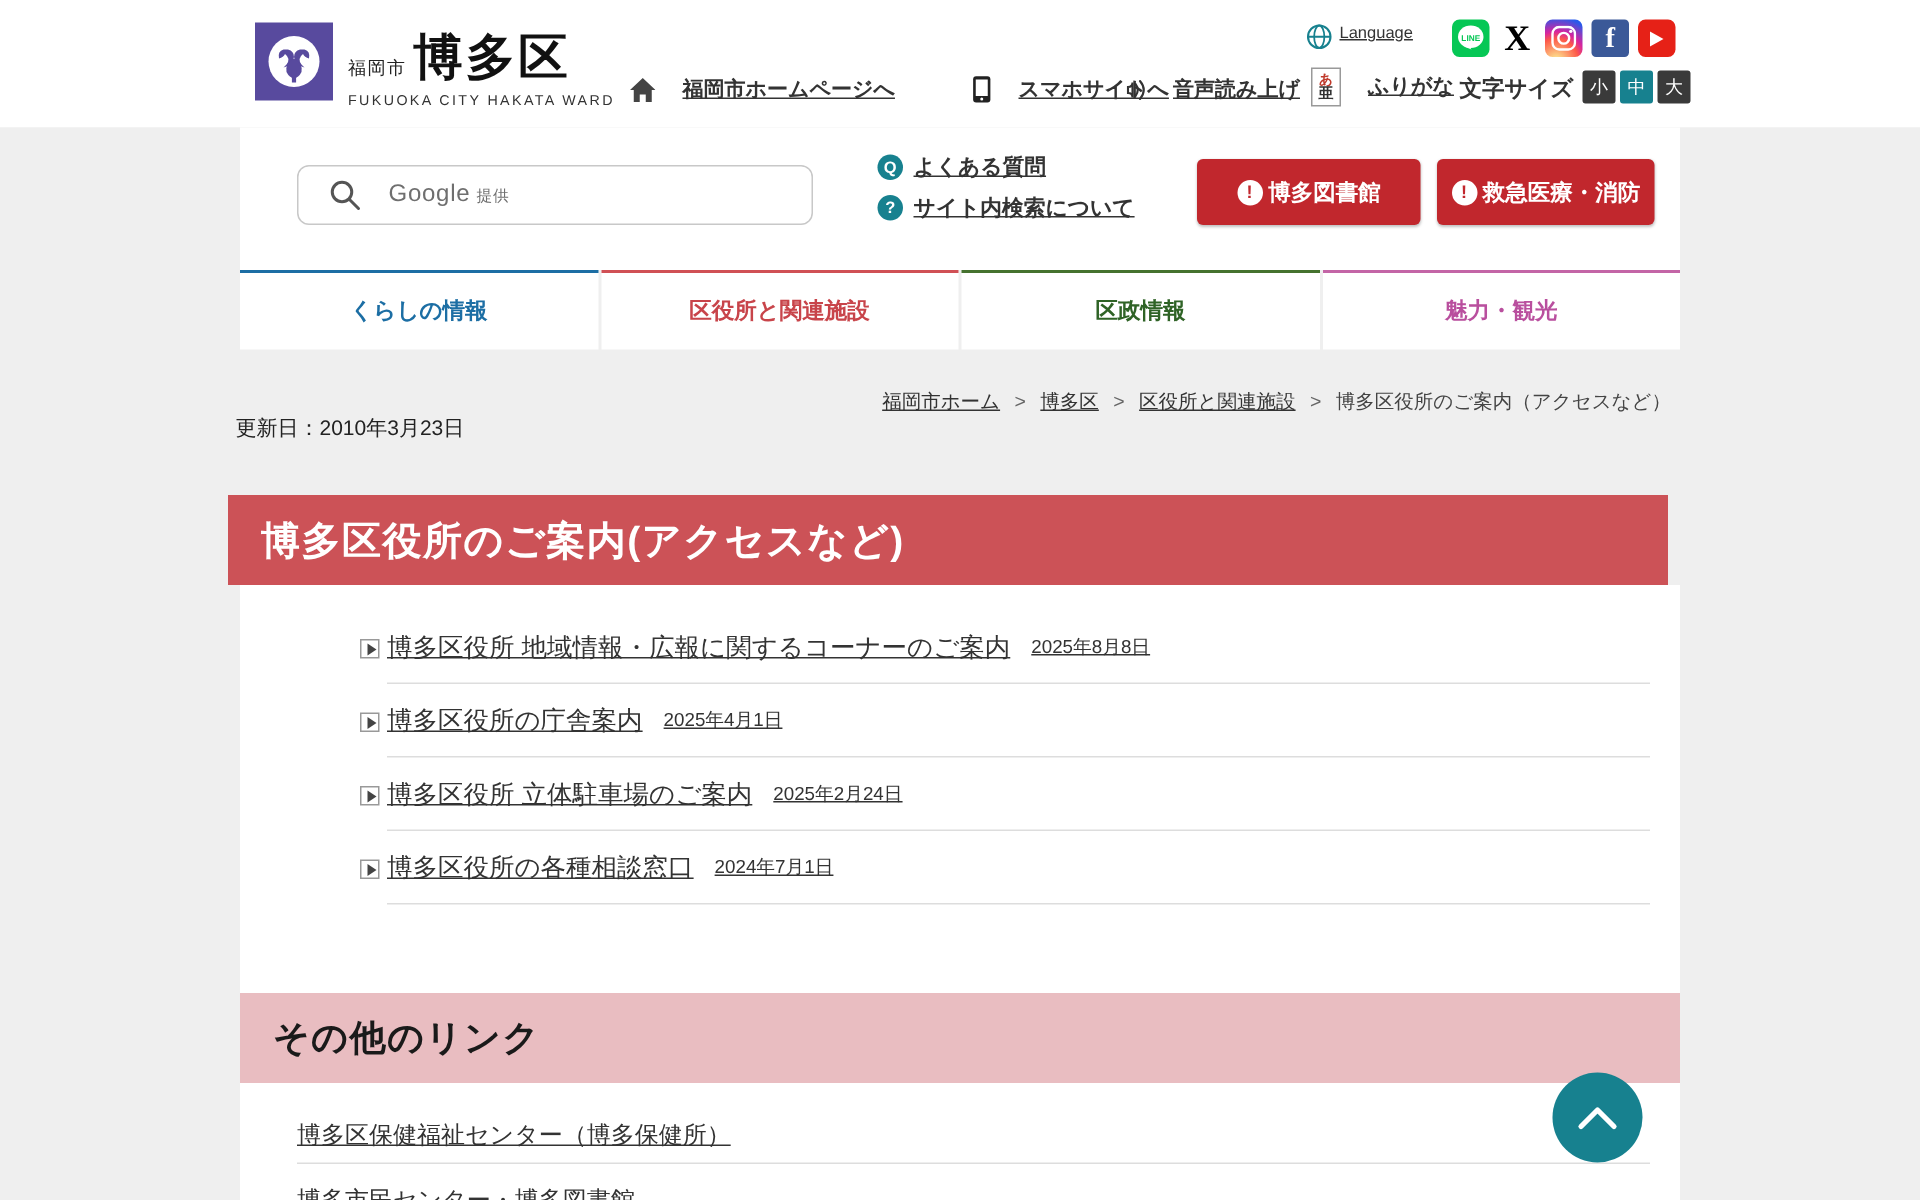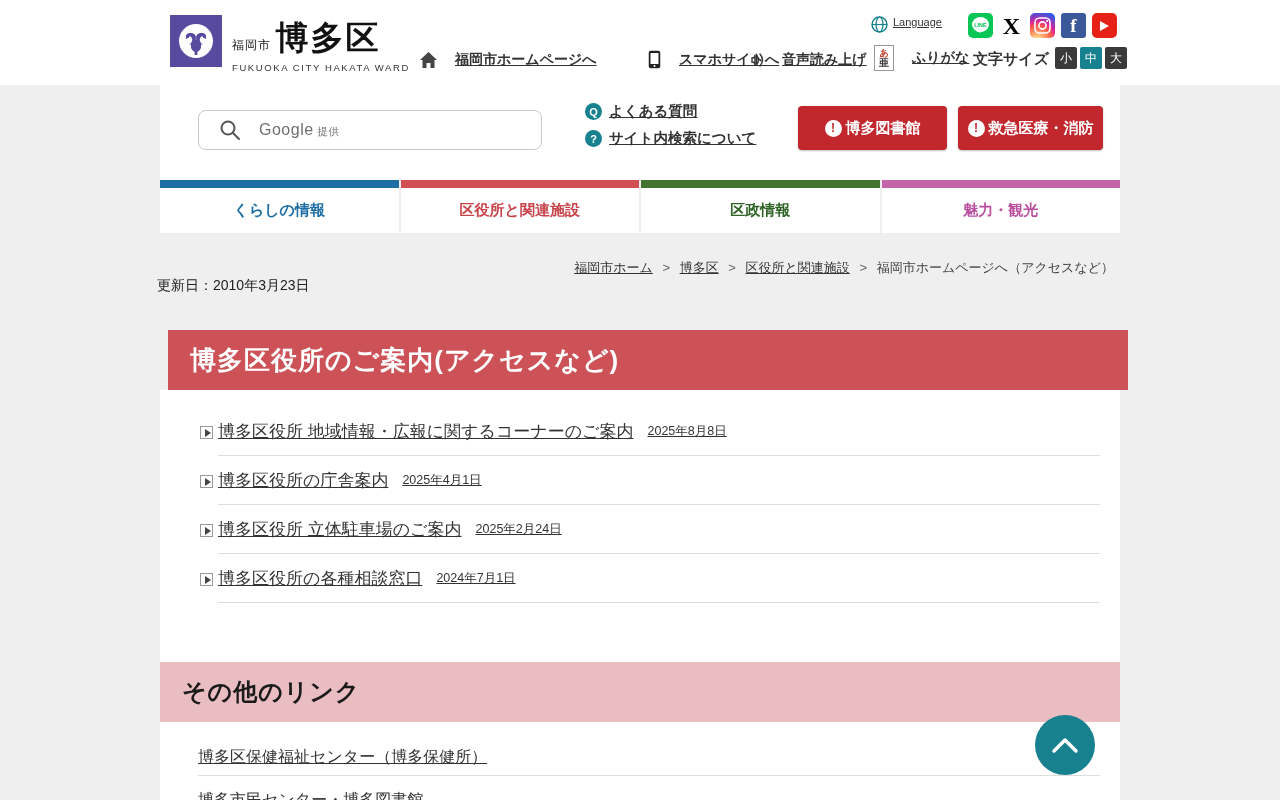"くらしの情報" .tab { border-top: 8px solid #a16207 -> 2px solid #a16207 }
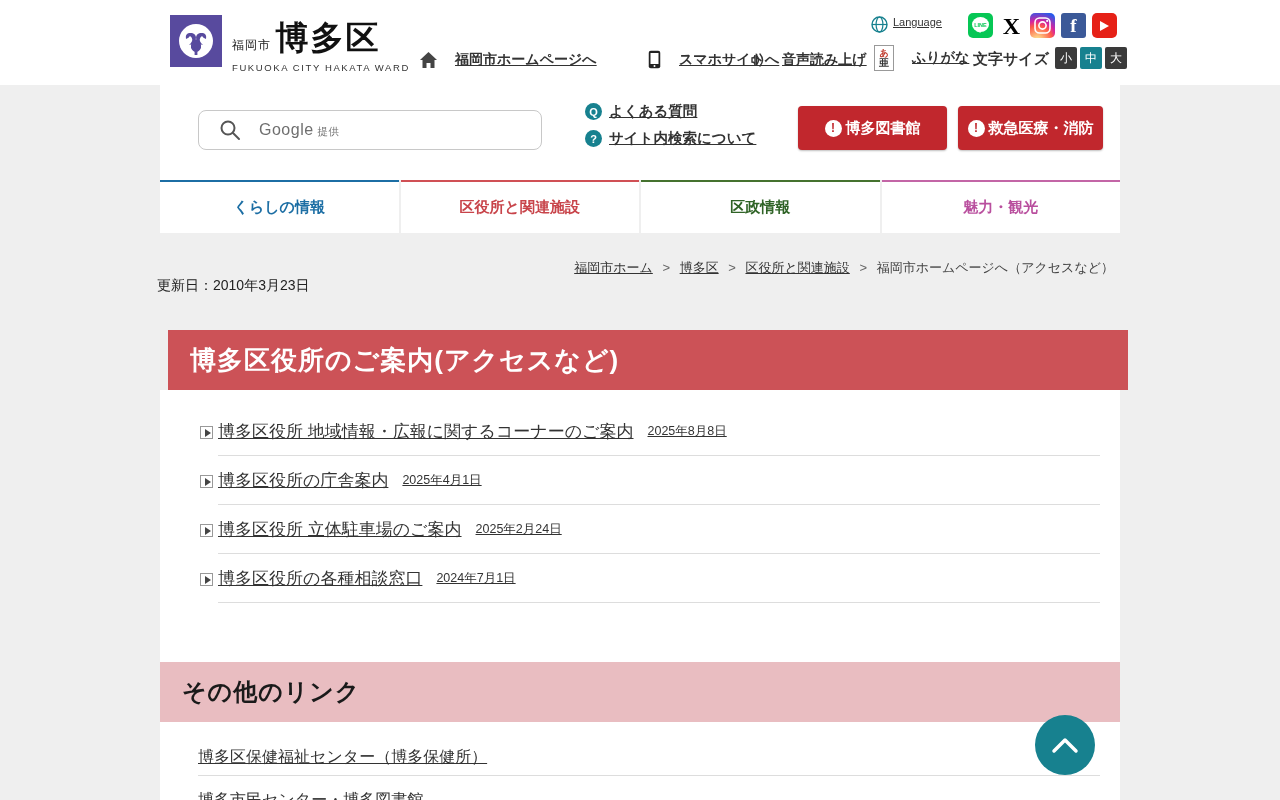"福岡市ホームページへ（アクセスなど）" span { text: 福岡市ホームページへ -> 博多区役所のご案内 }
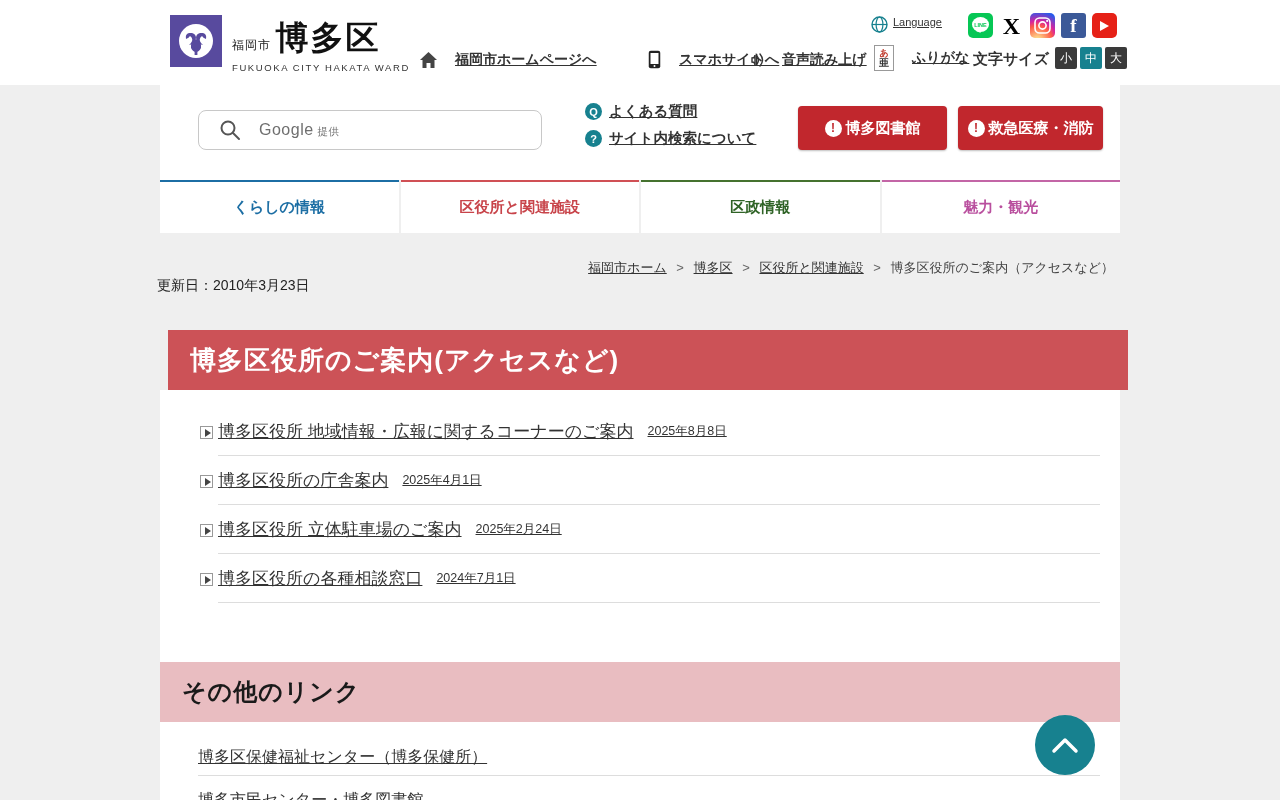"博多区役所のご案内(アクセスなど)" .title-banner { left: 168px -> 152px }
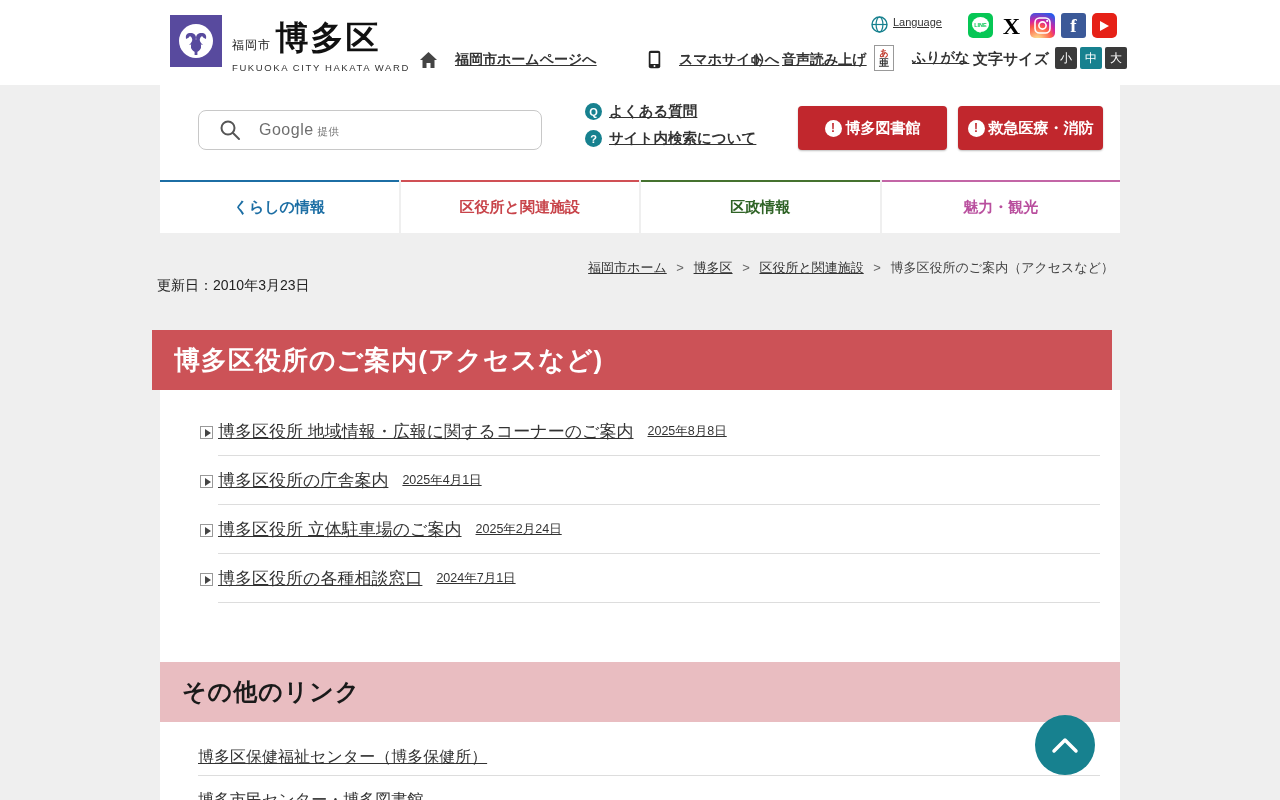"博多区役所 地域情報・広報に関するコーナーのご案内" .list-block { padding-left: none -> 40px }
